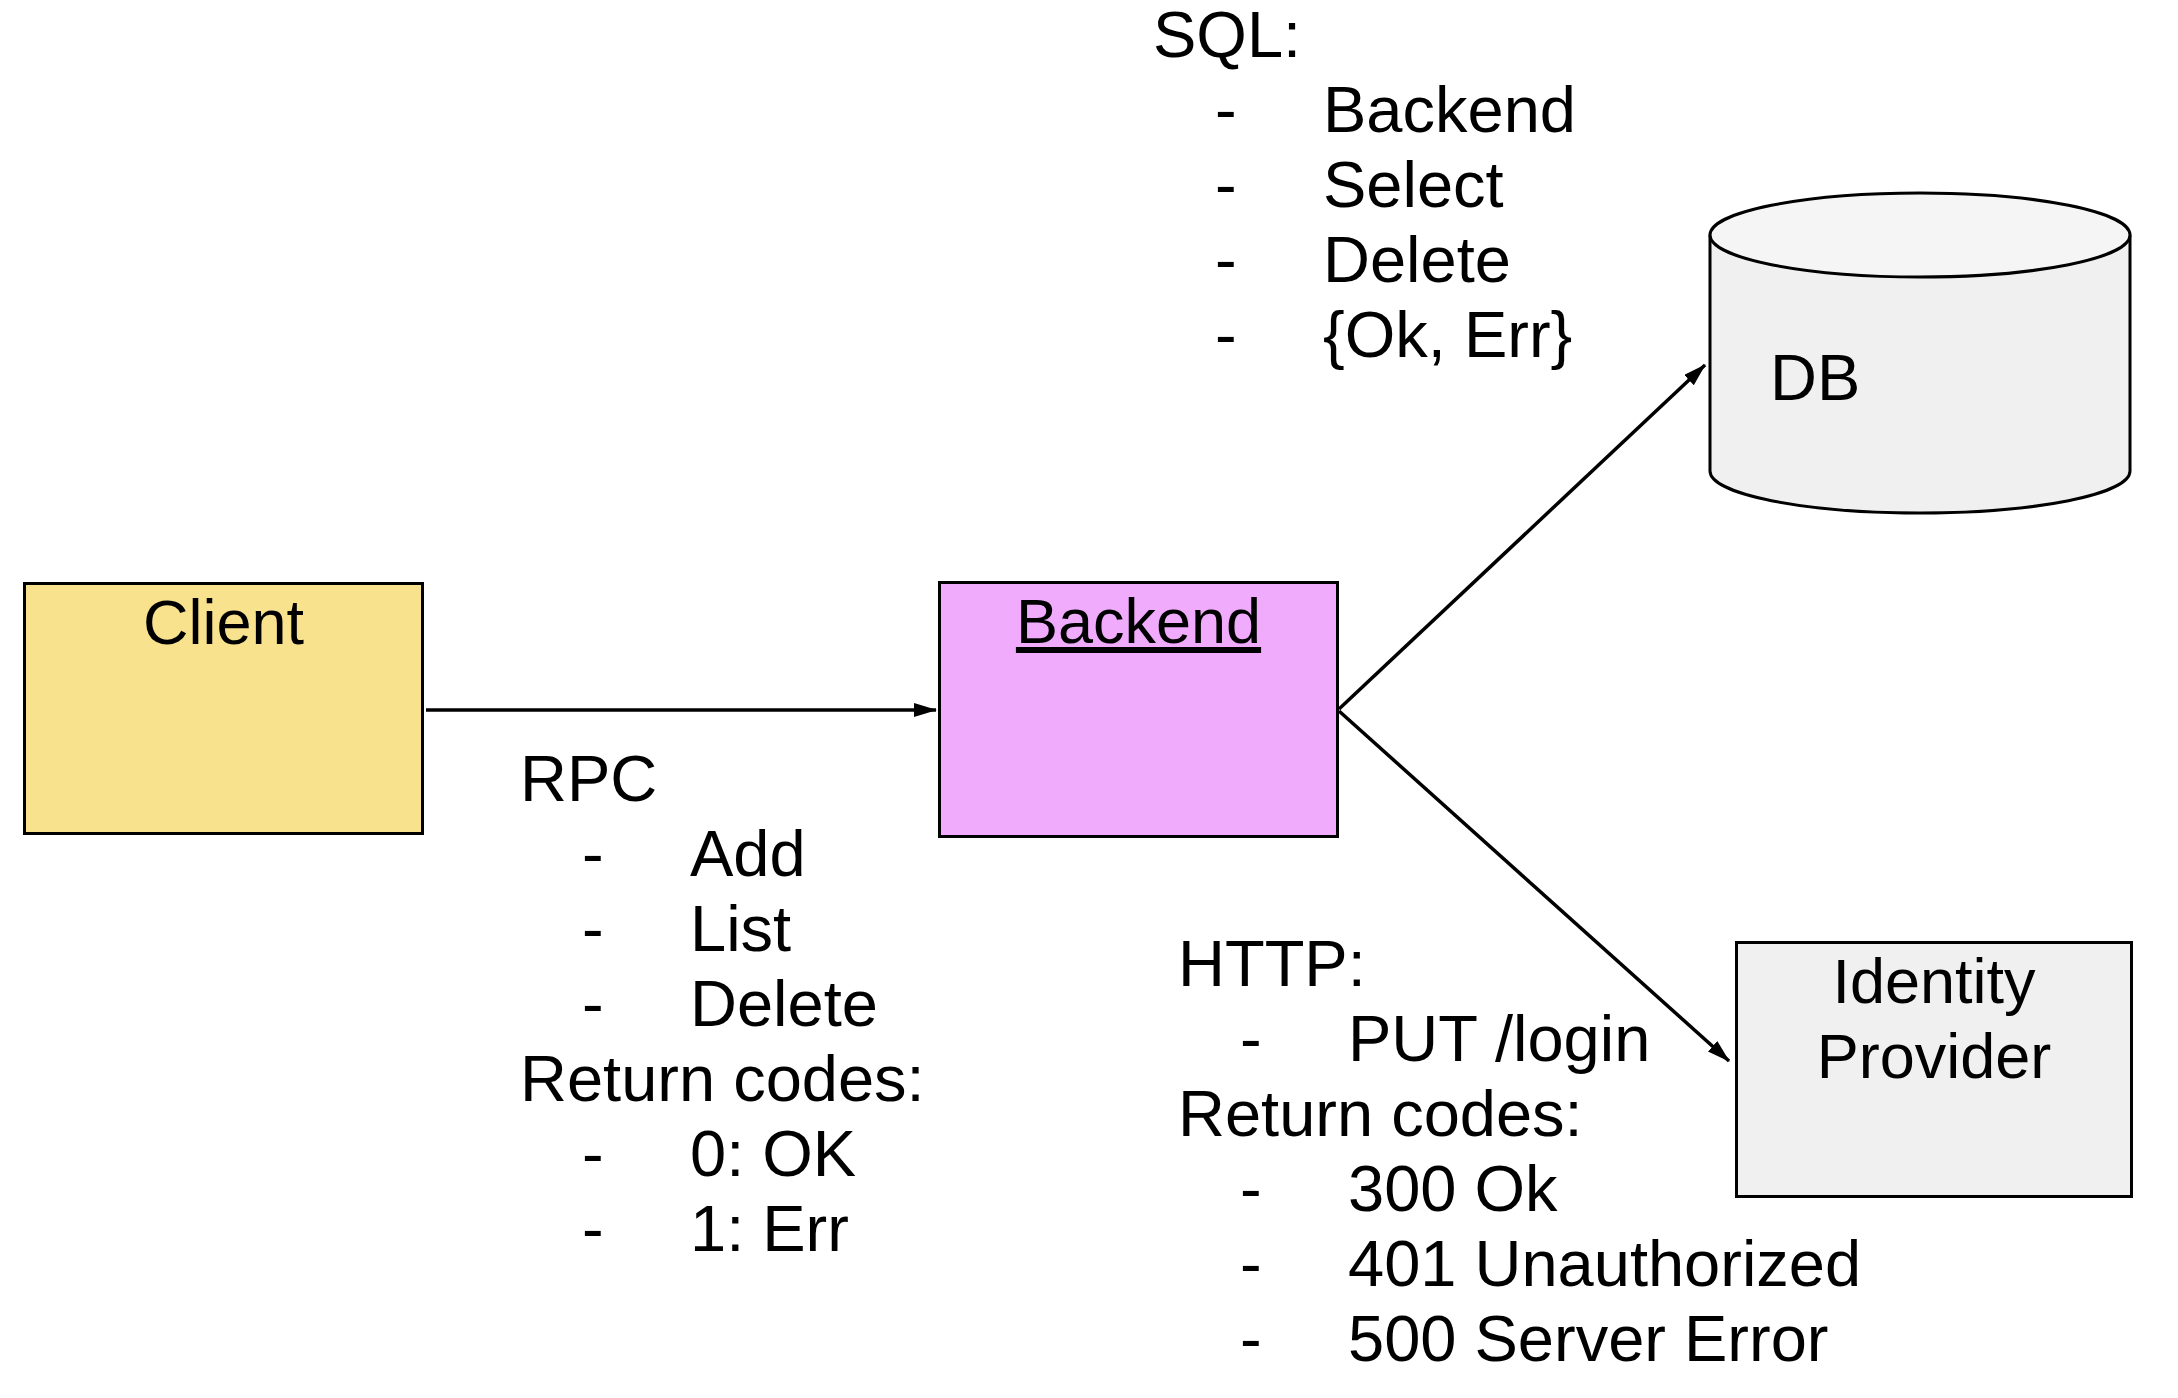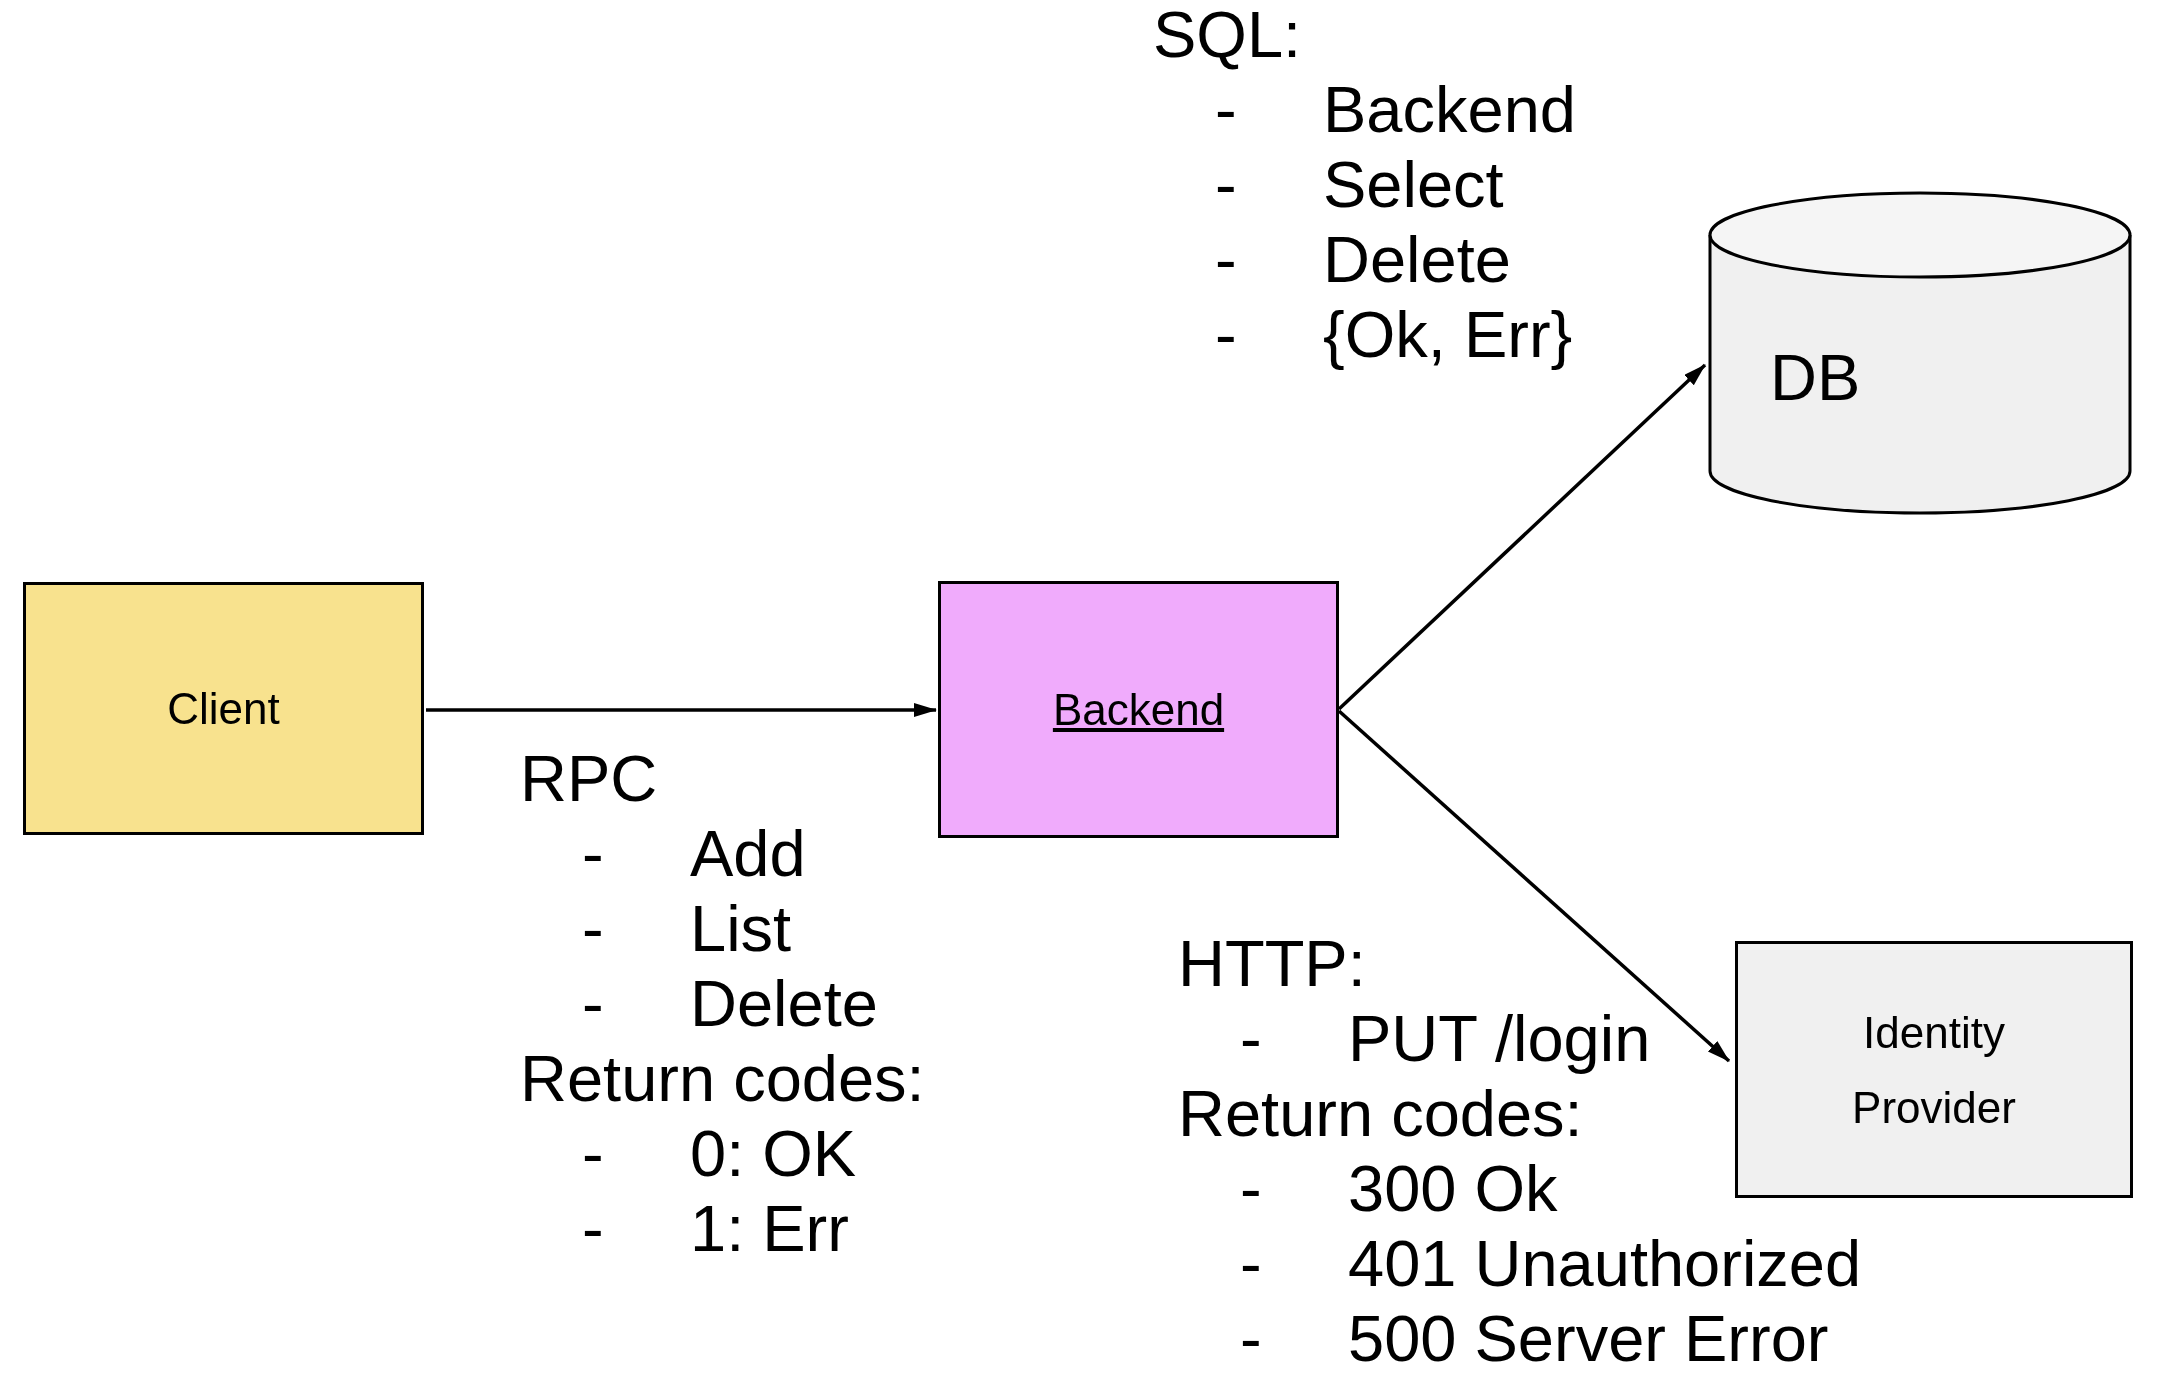"Client" .node { align-items: center -> flex-start; font-size: 44px -> 63px }
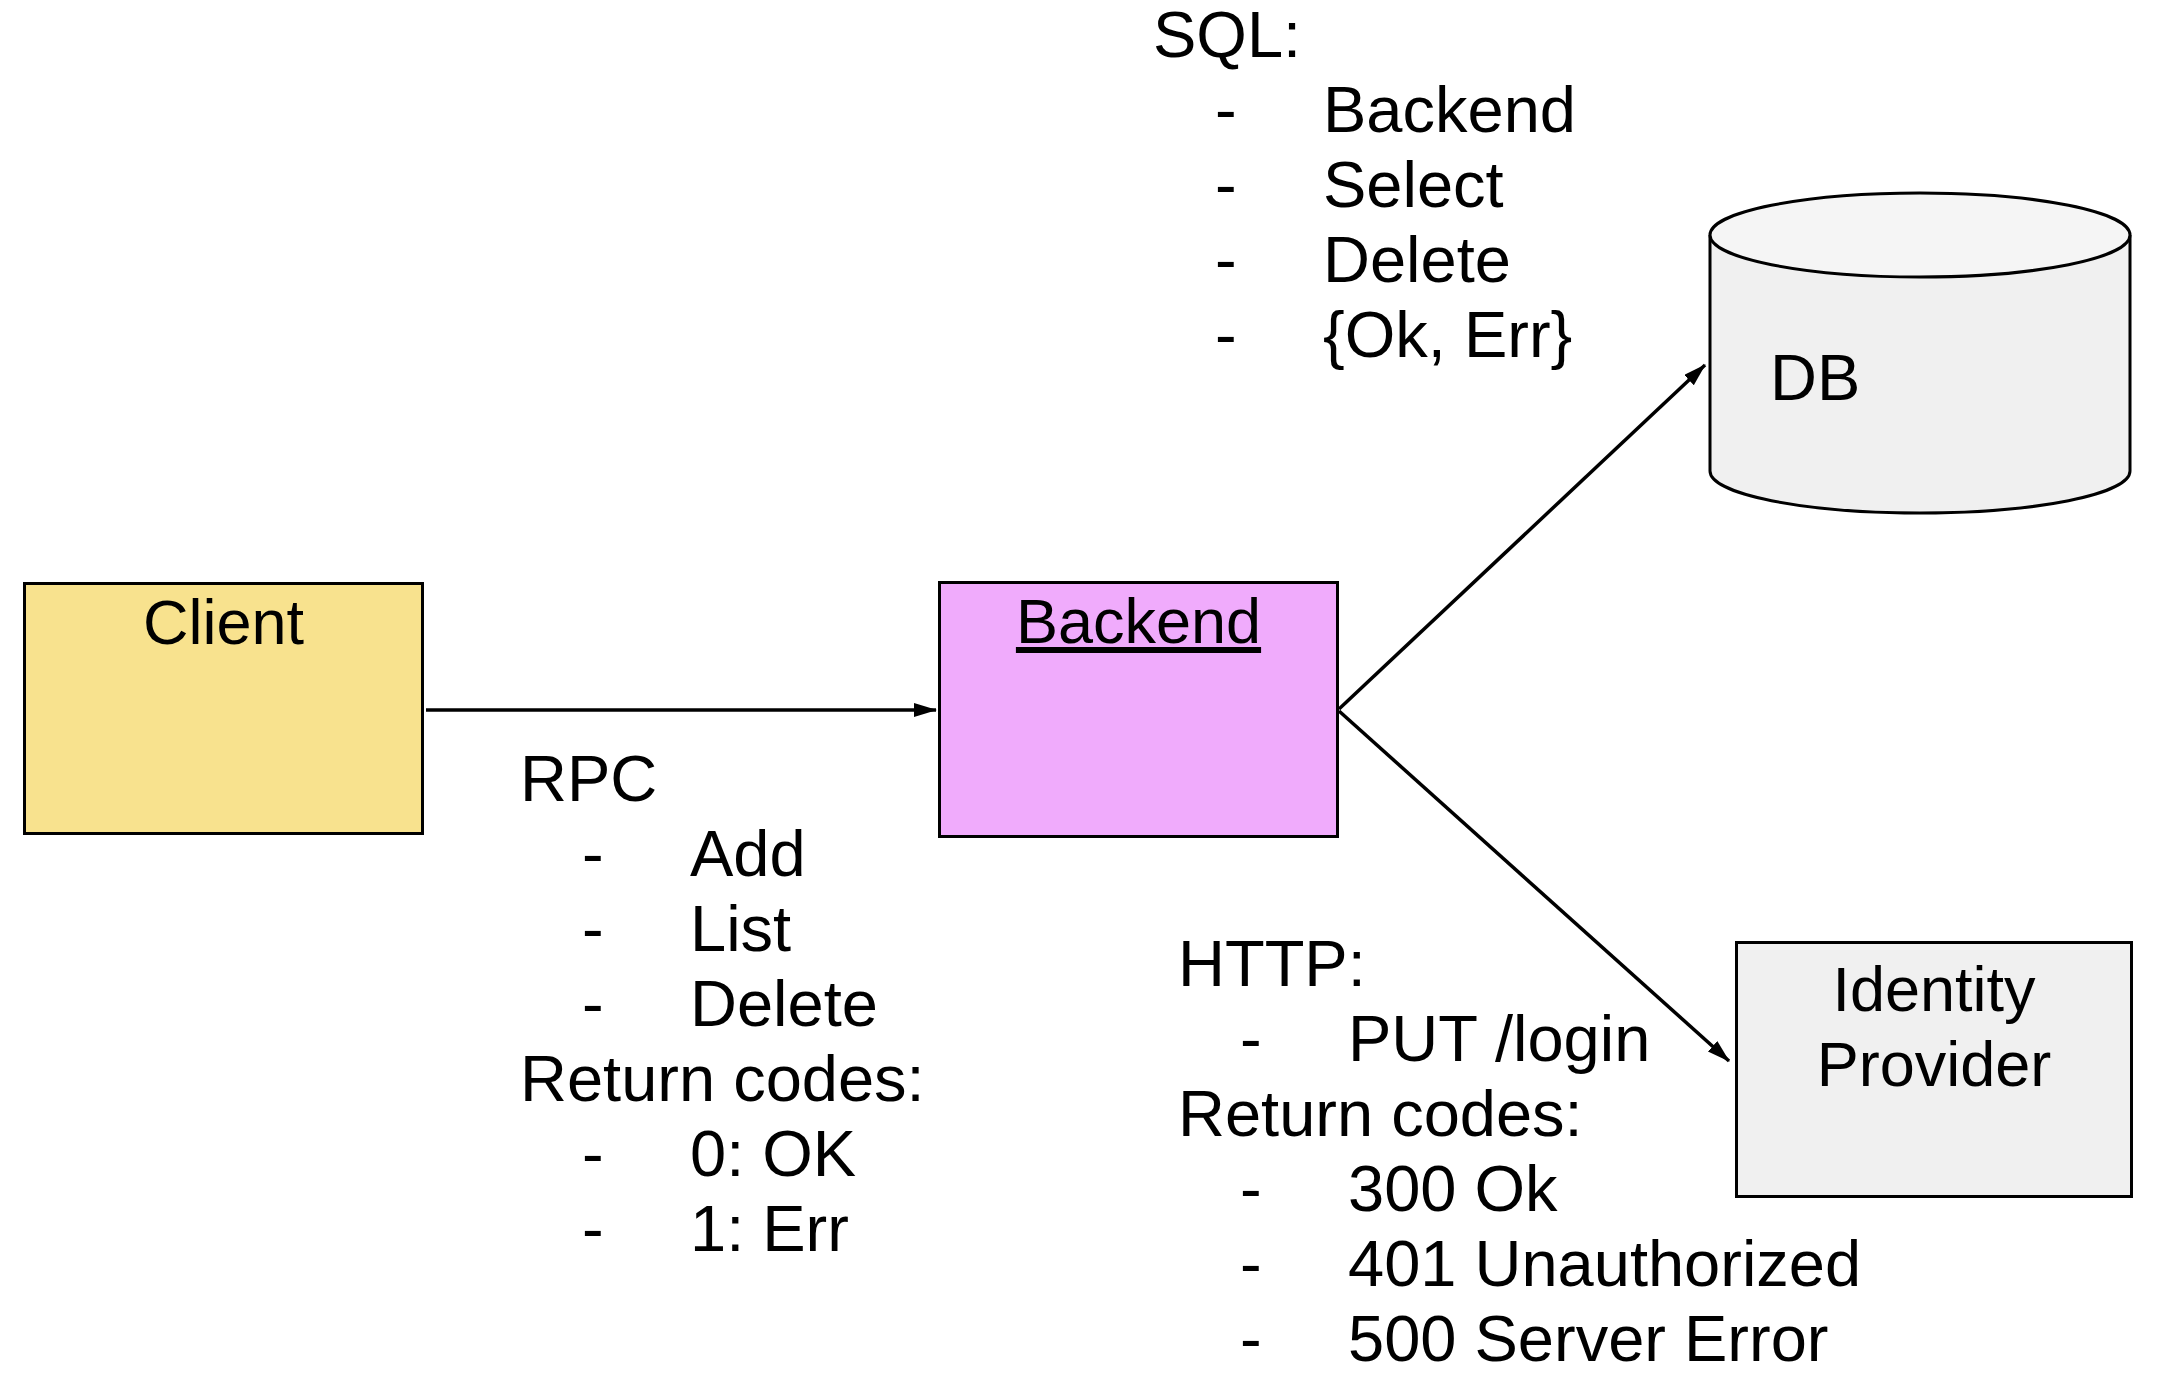"Identity Provider" .node-identity { padding: 8px 55px -> 0 55px }
